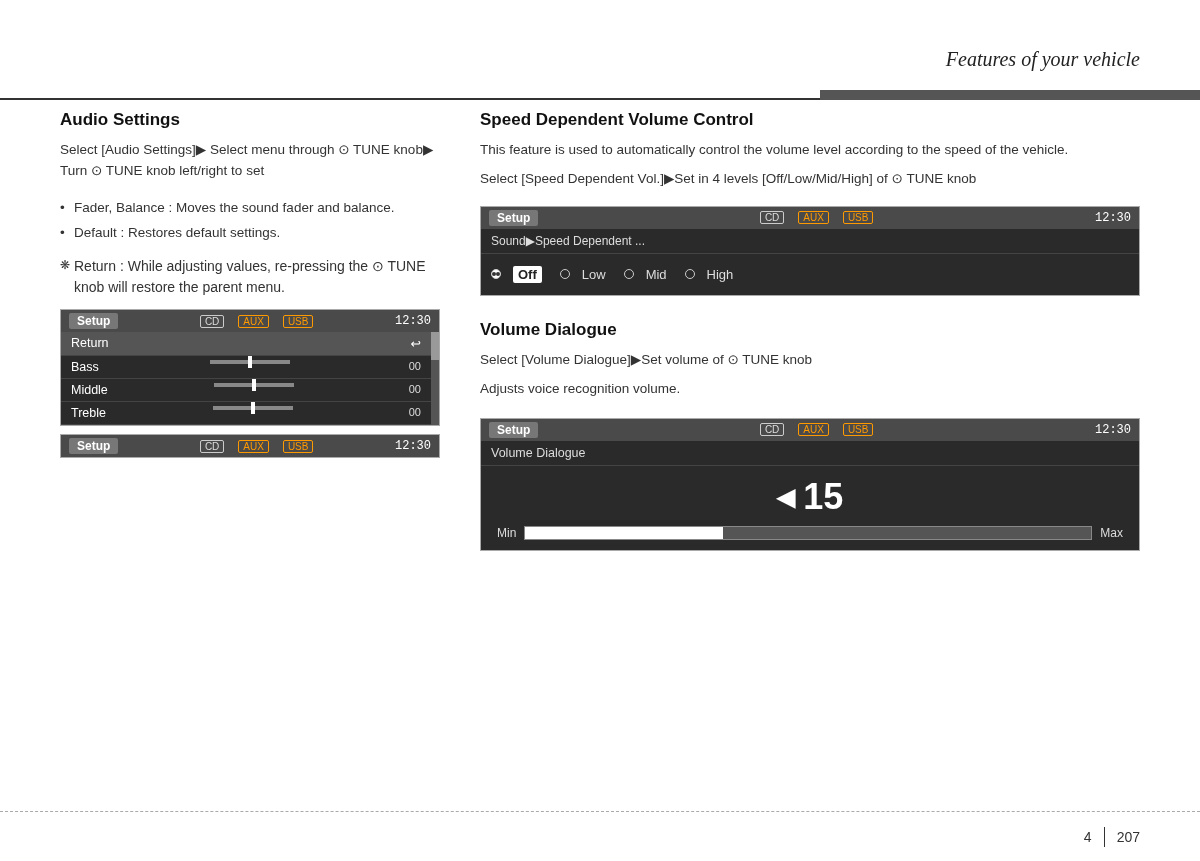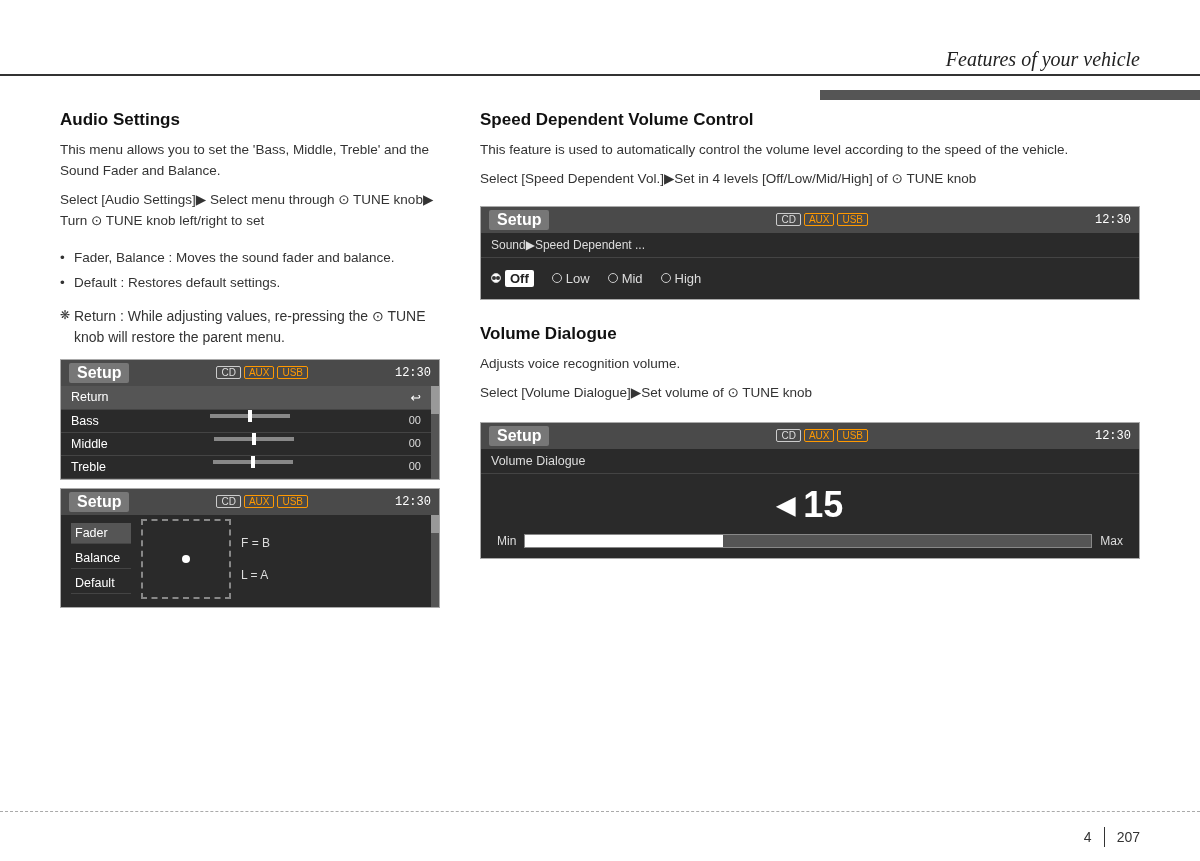"Features of your vehicle" .header-bar { height: 76px -> 100px }
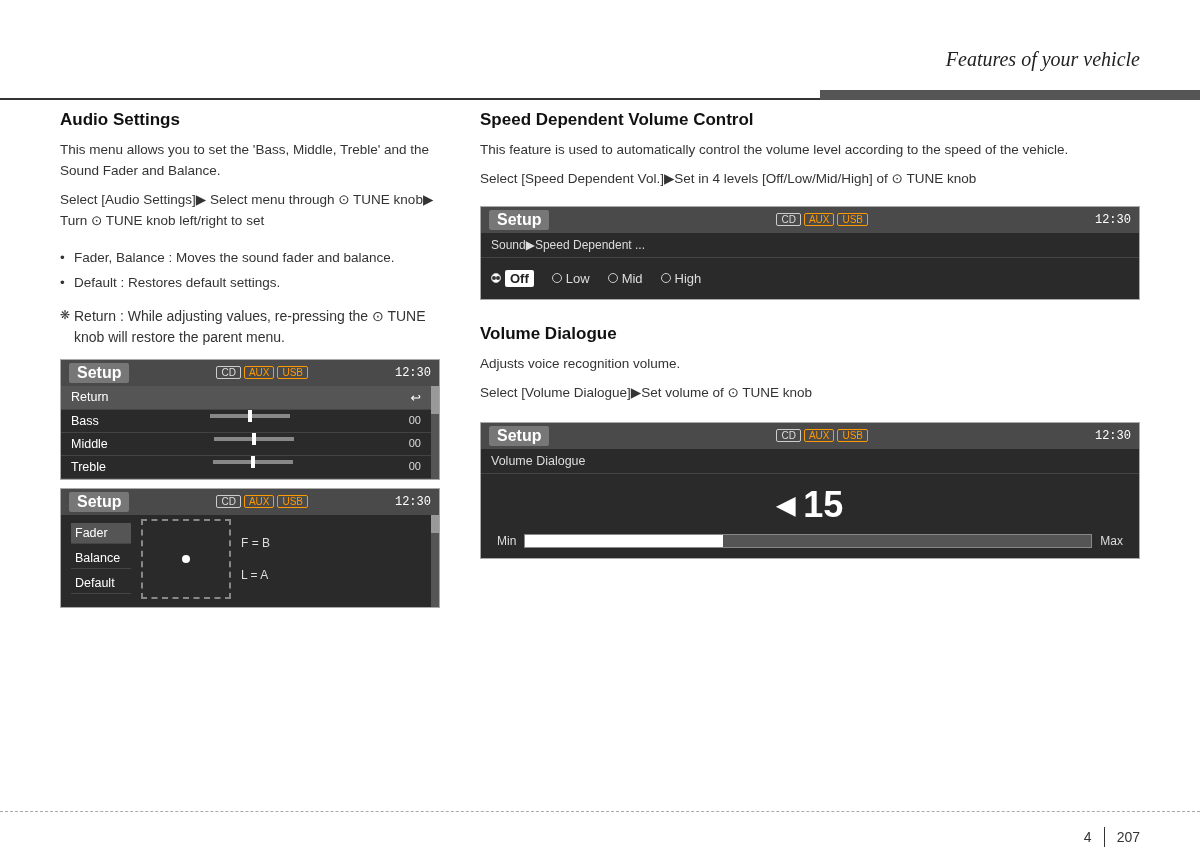"This menu allows you to" p.section-body { html: <p>This menu allows you to set the 'Bass, Middle, Treble' and the Sound Fader and Balance.</p> -> none }
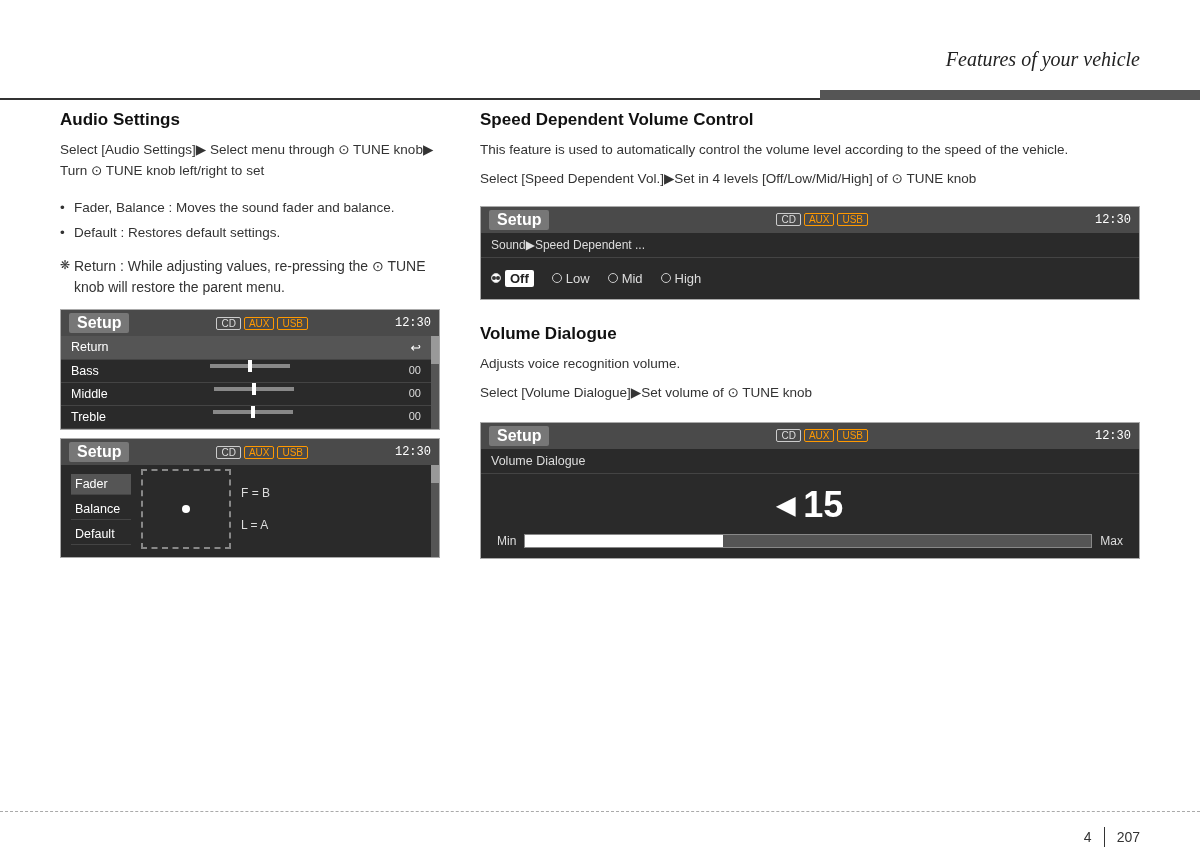"Setup" .screen-header-title { font-size: 16px -> 12px }
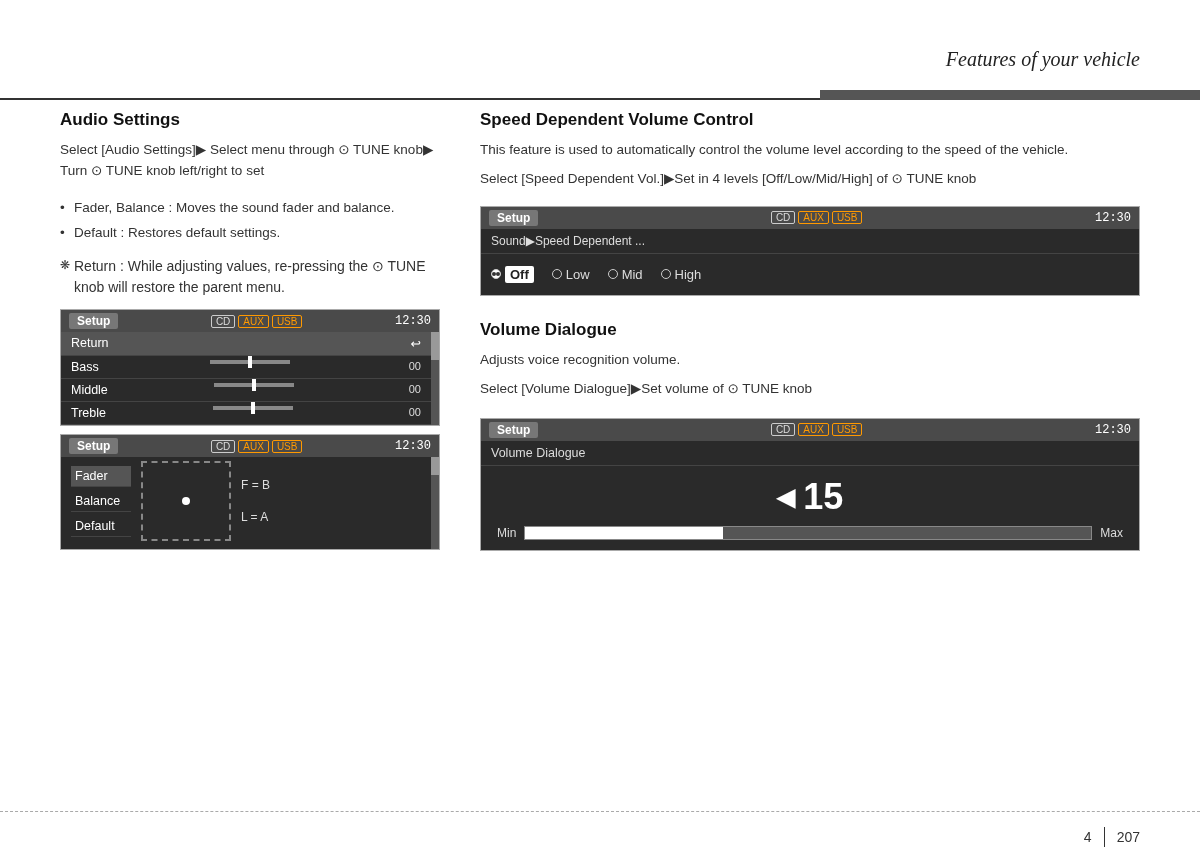"CD" .screen-badges { gap: 3px -> 14px }
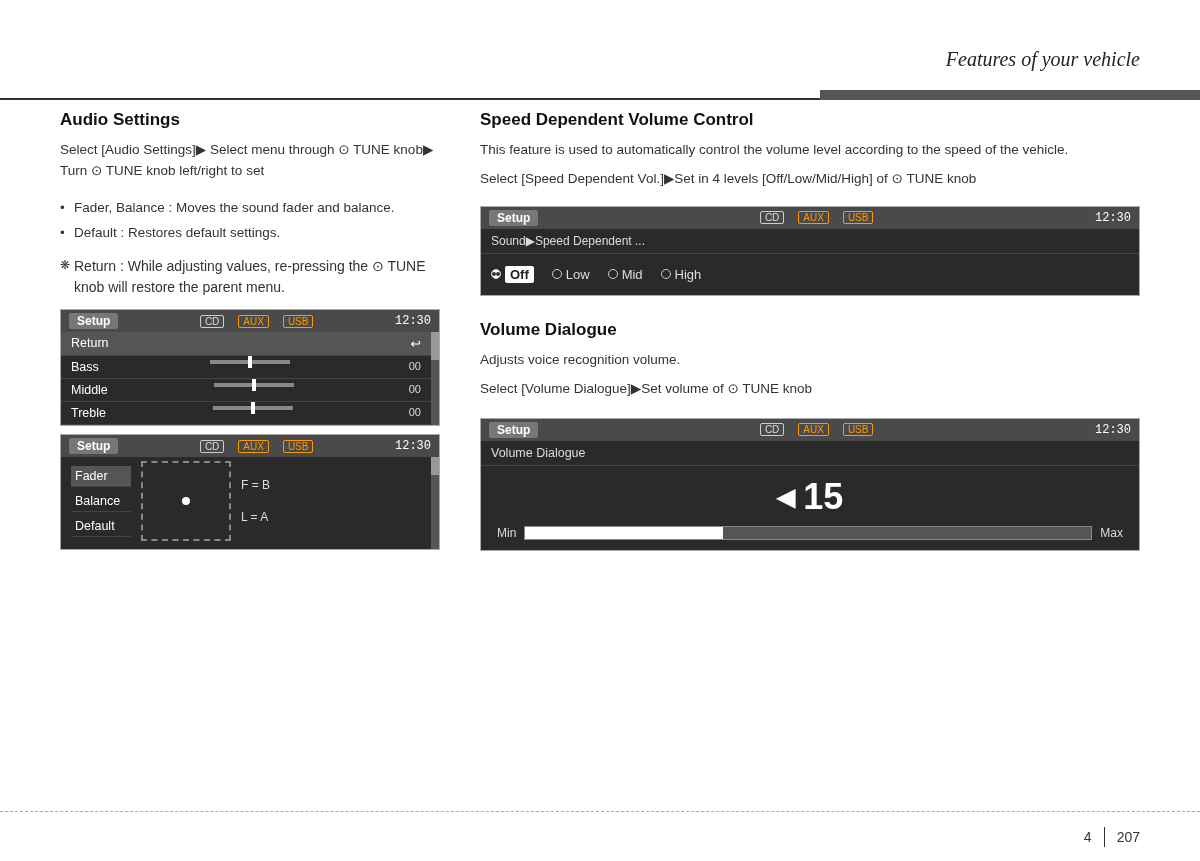"Off" .radio-option { gap: 4px -> 12px }
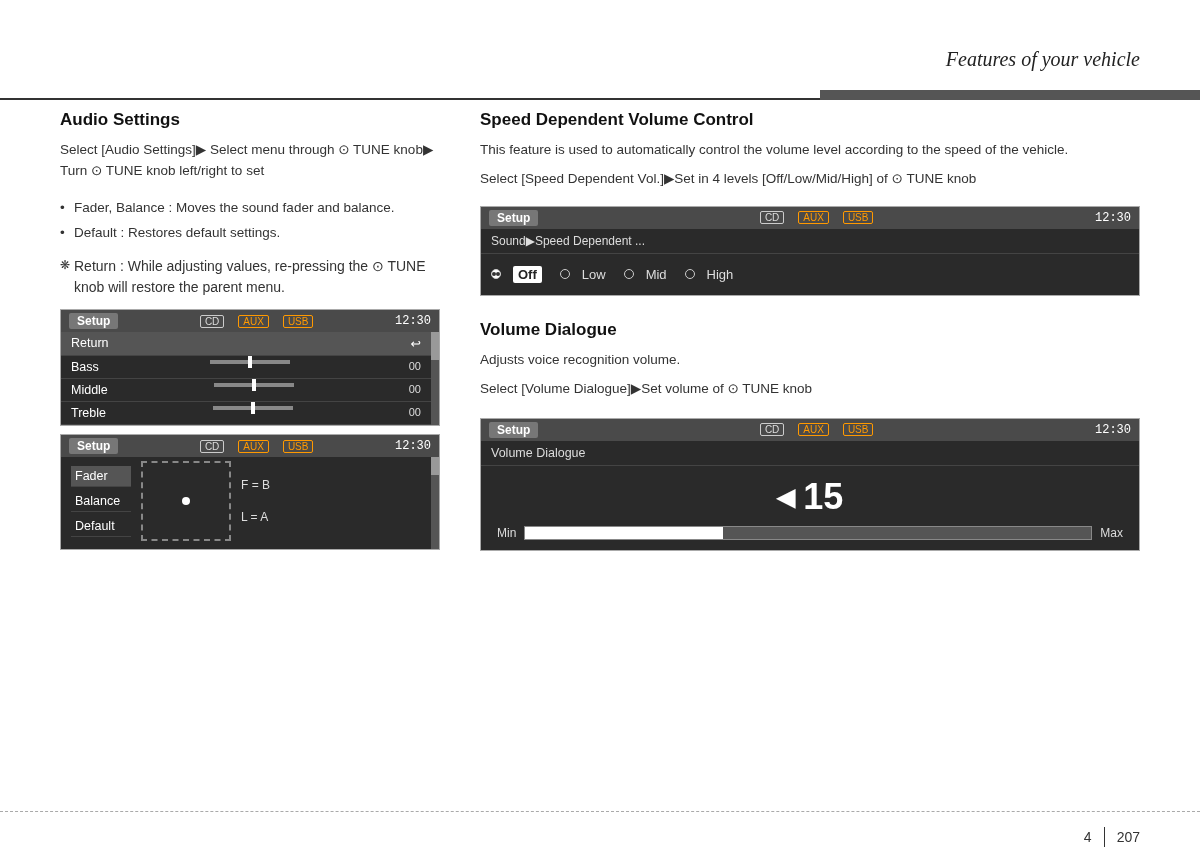"Adjusts voice recognition volume." p.section-body { order: before "Select [Volume Dialogue]▶Set volume of" -> after "Select [Volume Dialogue]▶Set volume of" }
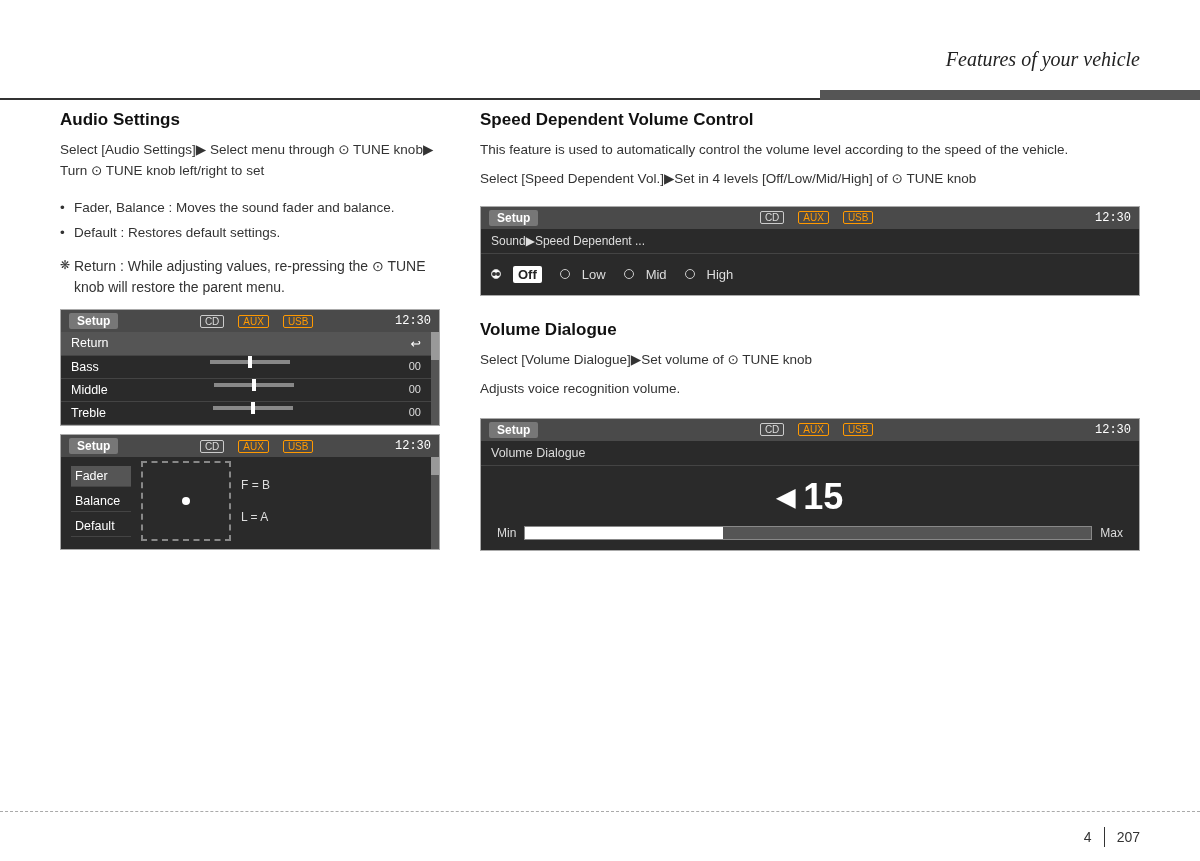"Fader" div.screen-content { html: <div> <div> <div> <div> <div> <div>Fader</div> <div>Balance</div> <div>Default</div> </div> <div> <div></div> </div> <div> <span>F = B</span> <span>L = A</span> </div> </div> </div> </div> <div></div> </div> -> none }
